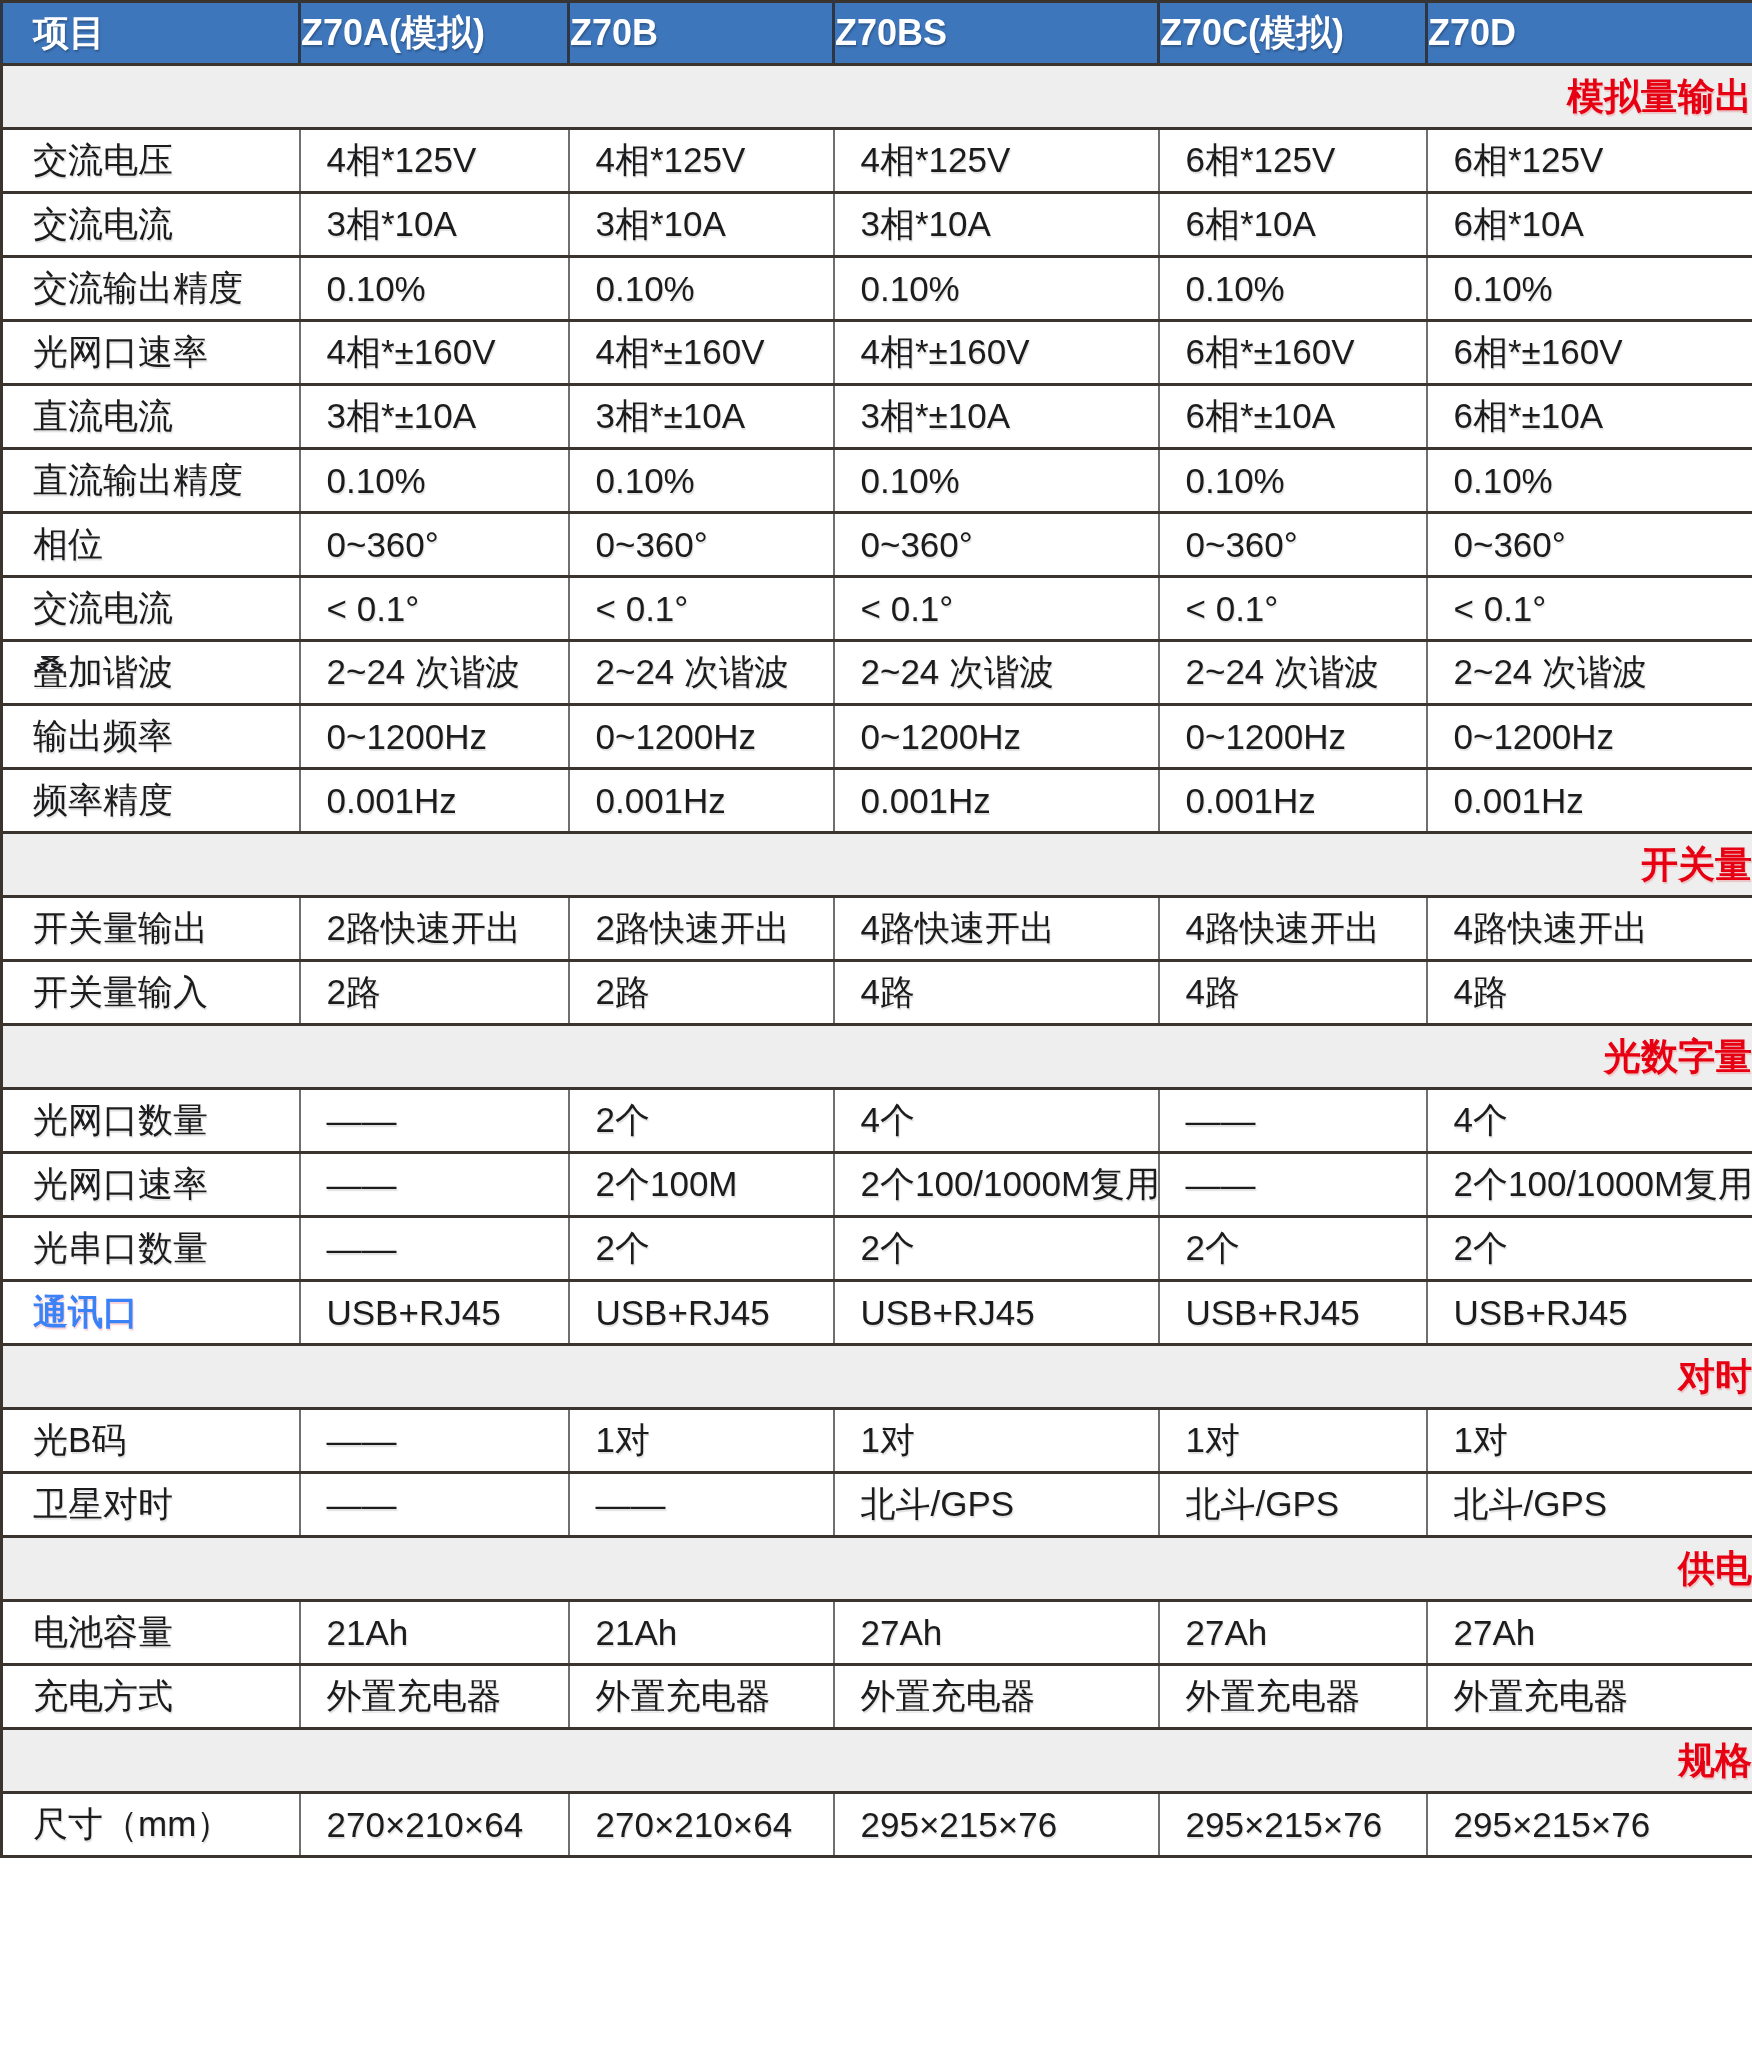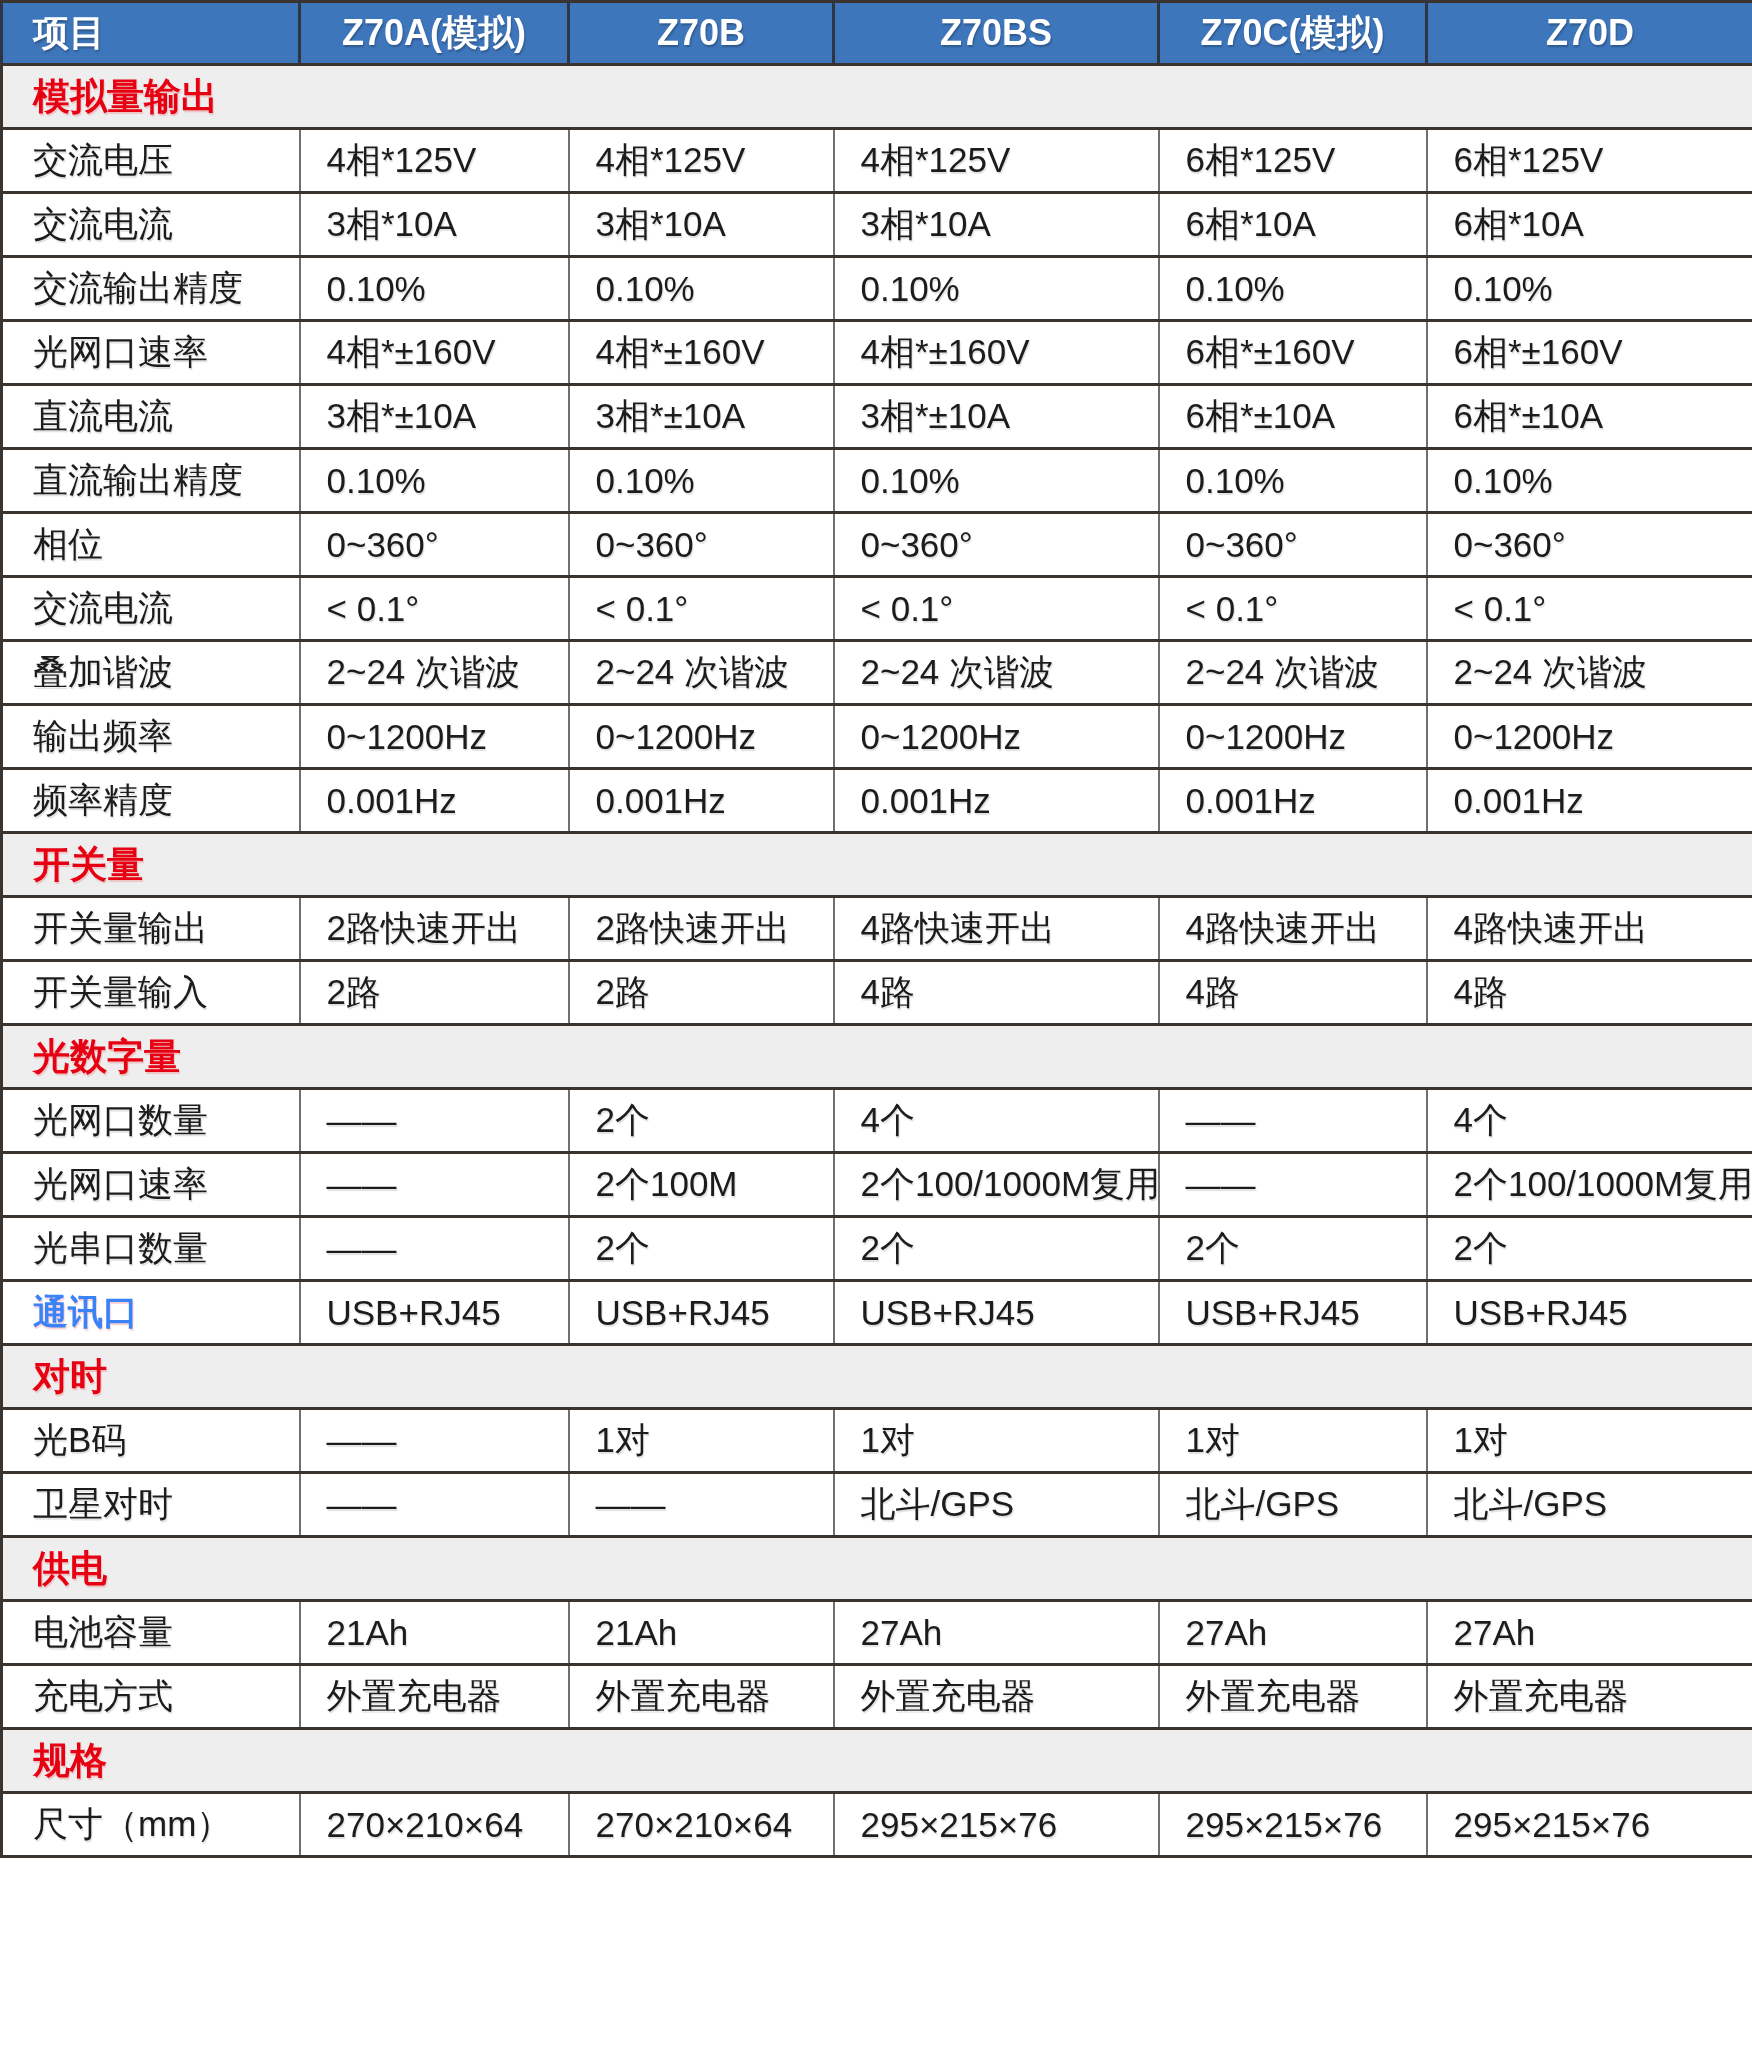"Z70A(模拟)" tr.hdr th { text-align: center -> left }
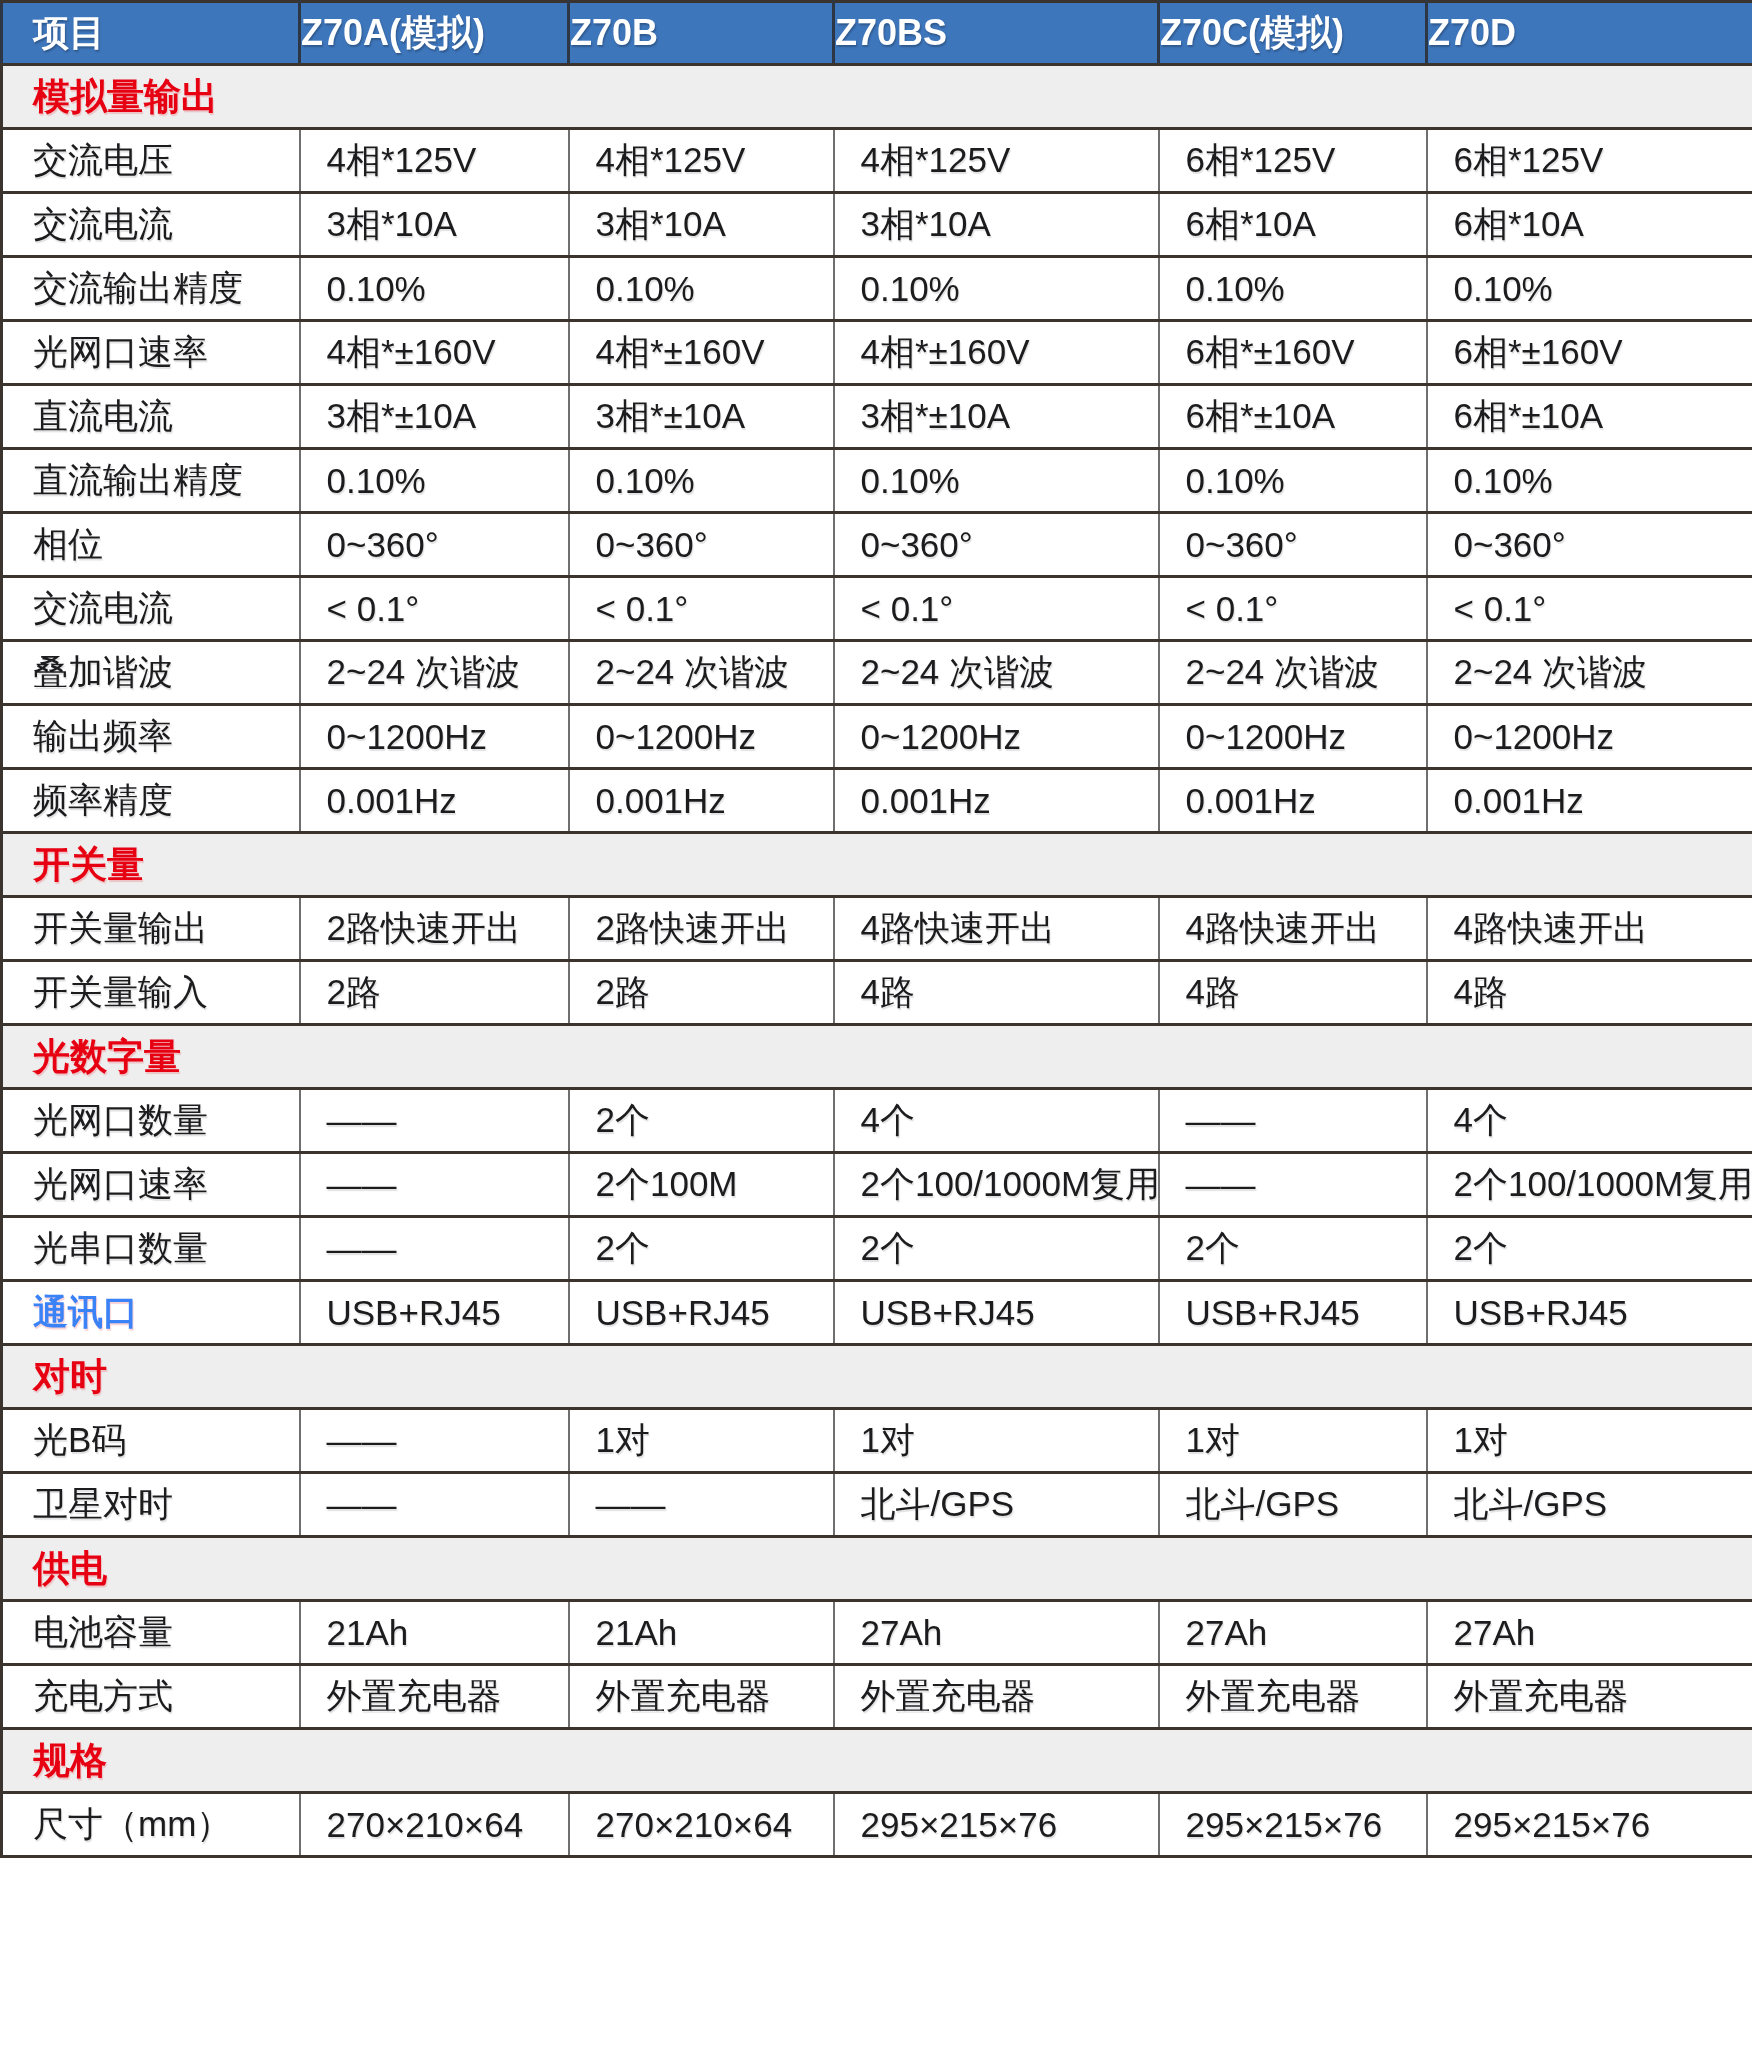"模拟量输出" tr.section td { text-align: none -> right }
